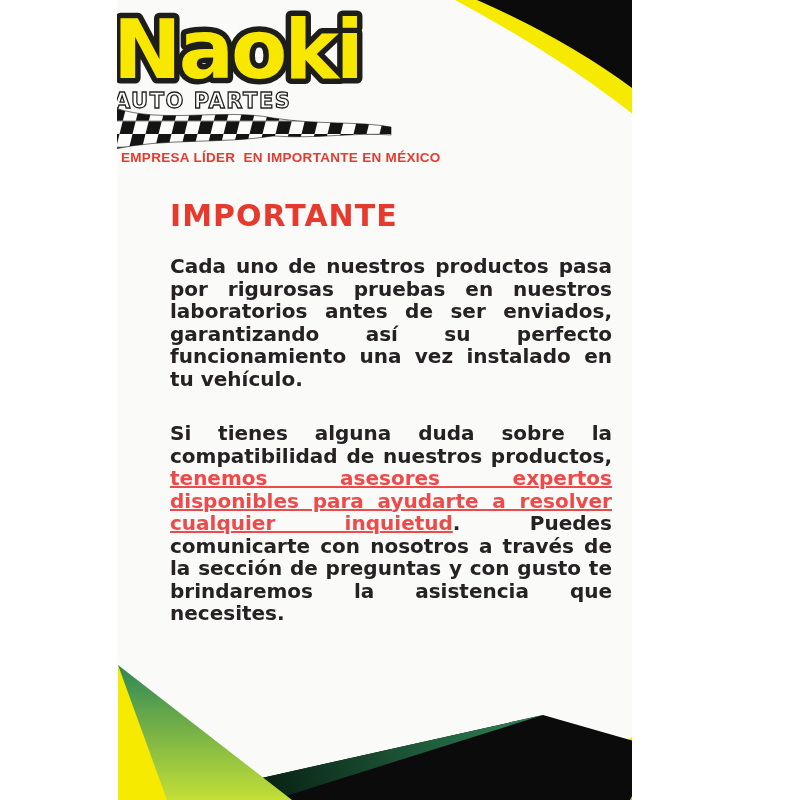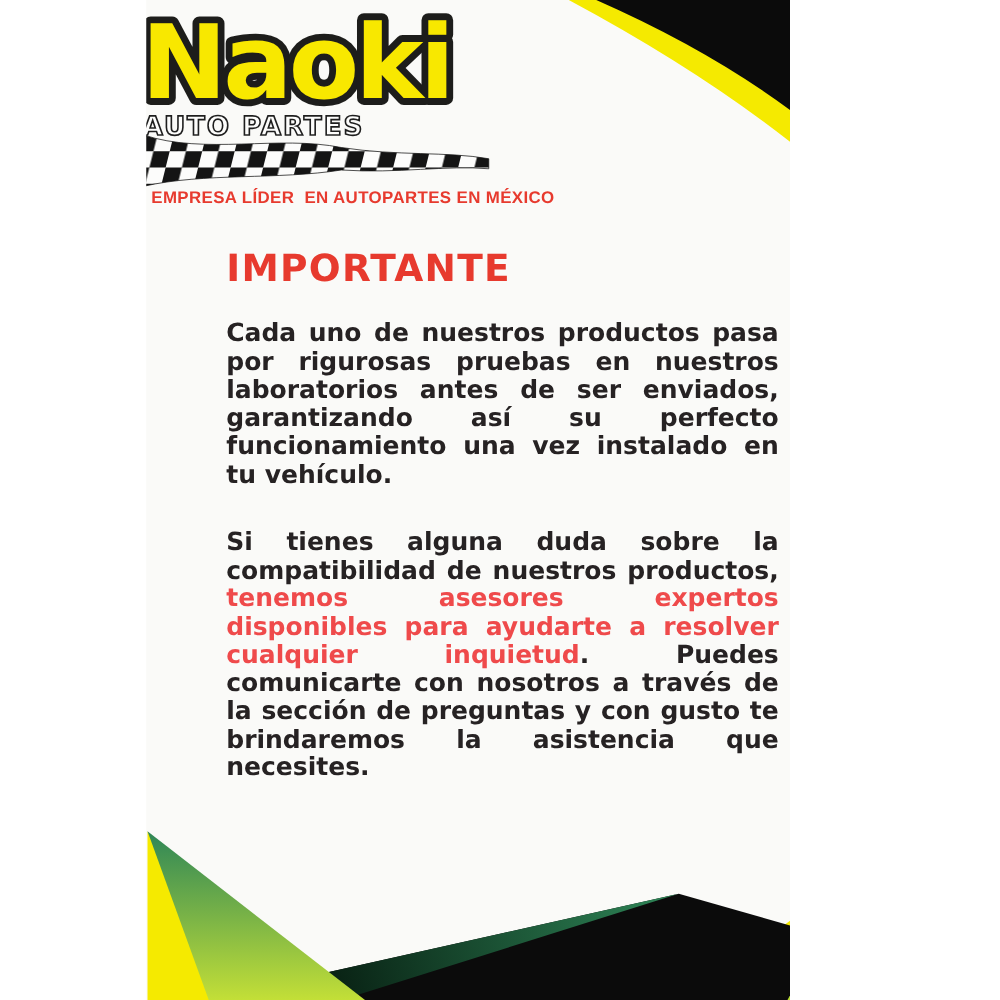"EMPRESA LÍDER EN AUTOPARTES EN" div.tagline { text: AUTOPARTES -> IMPORTANTE }
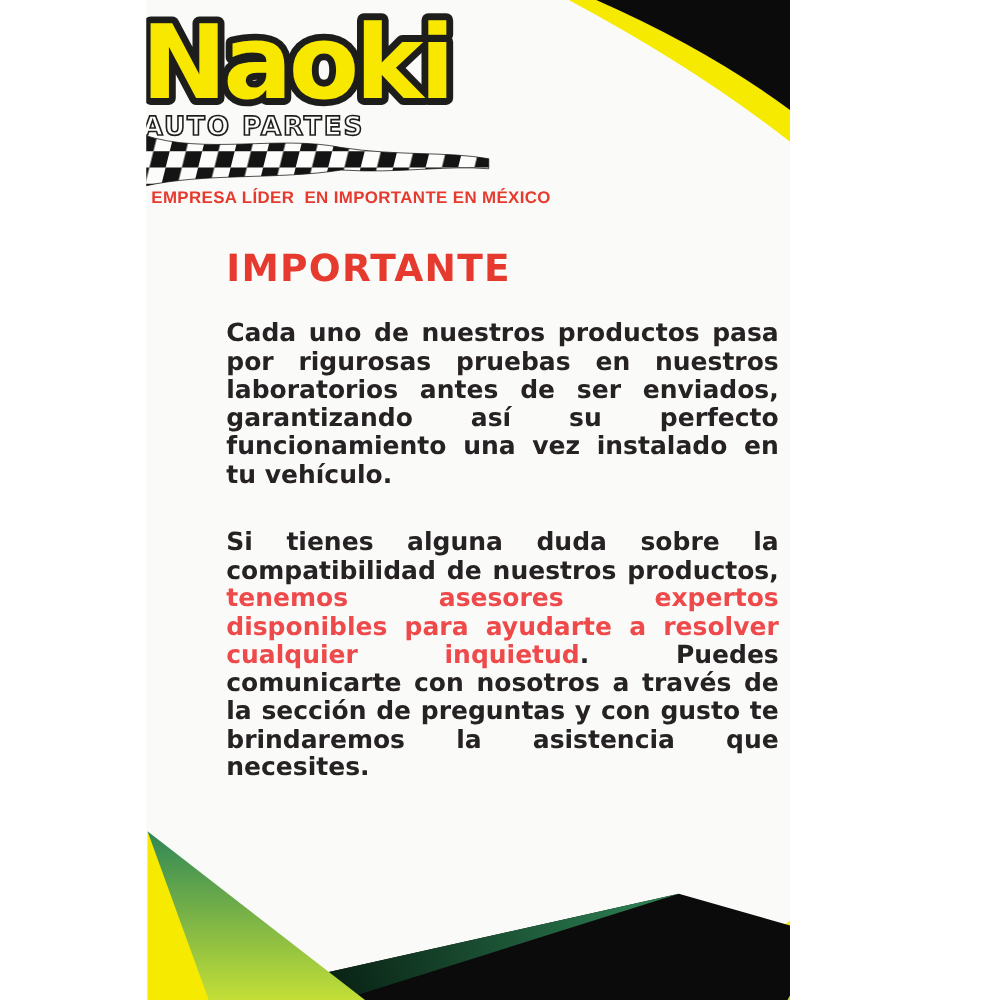"IMPORTANTE" .content { left: 64px -> 53px }
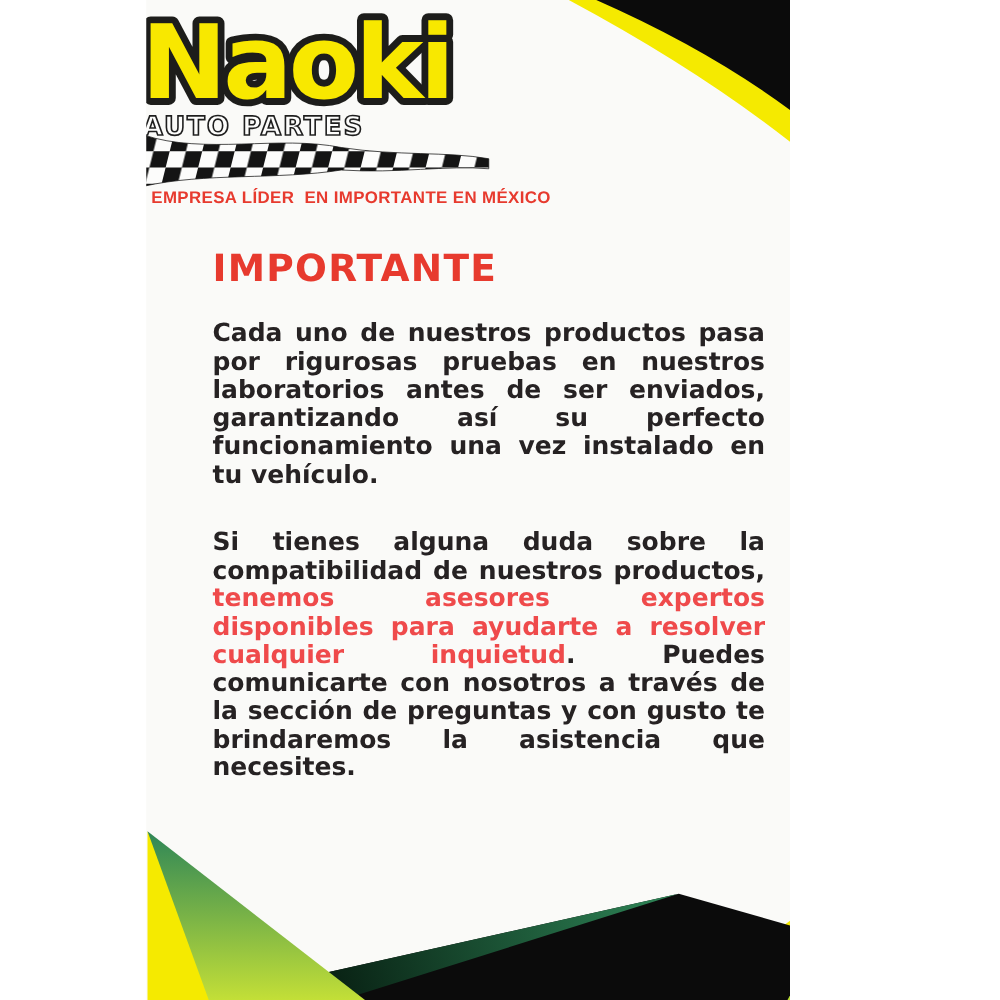"tenemos asesores expertos disponibles" .content p span.red { text-decoration: none -> underline }
